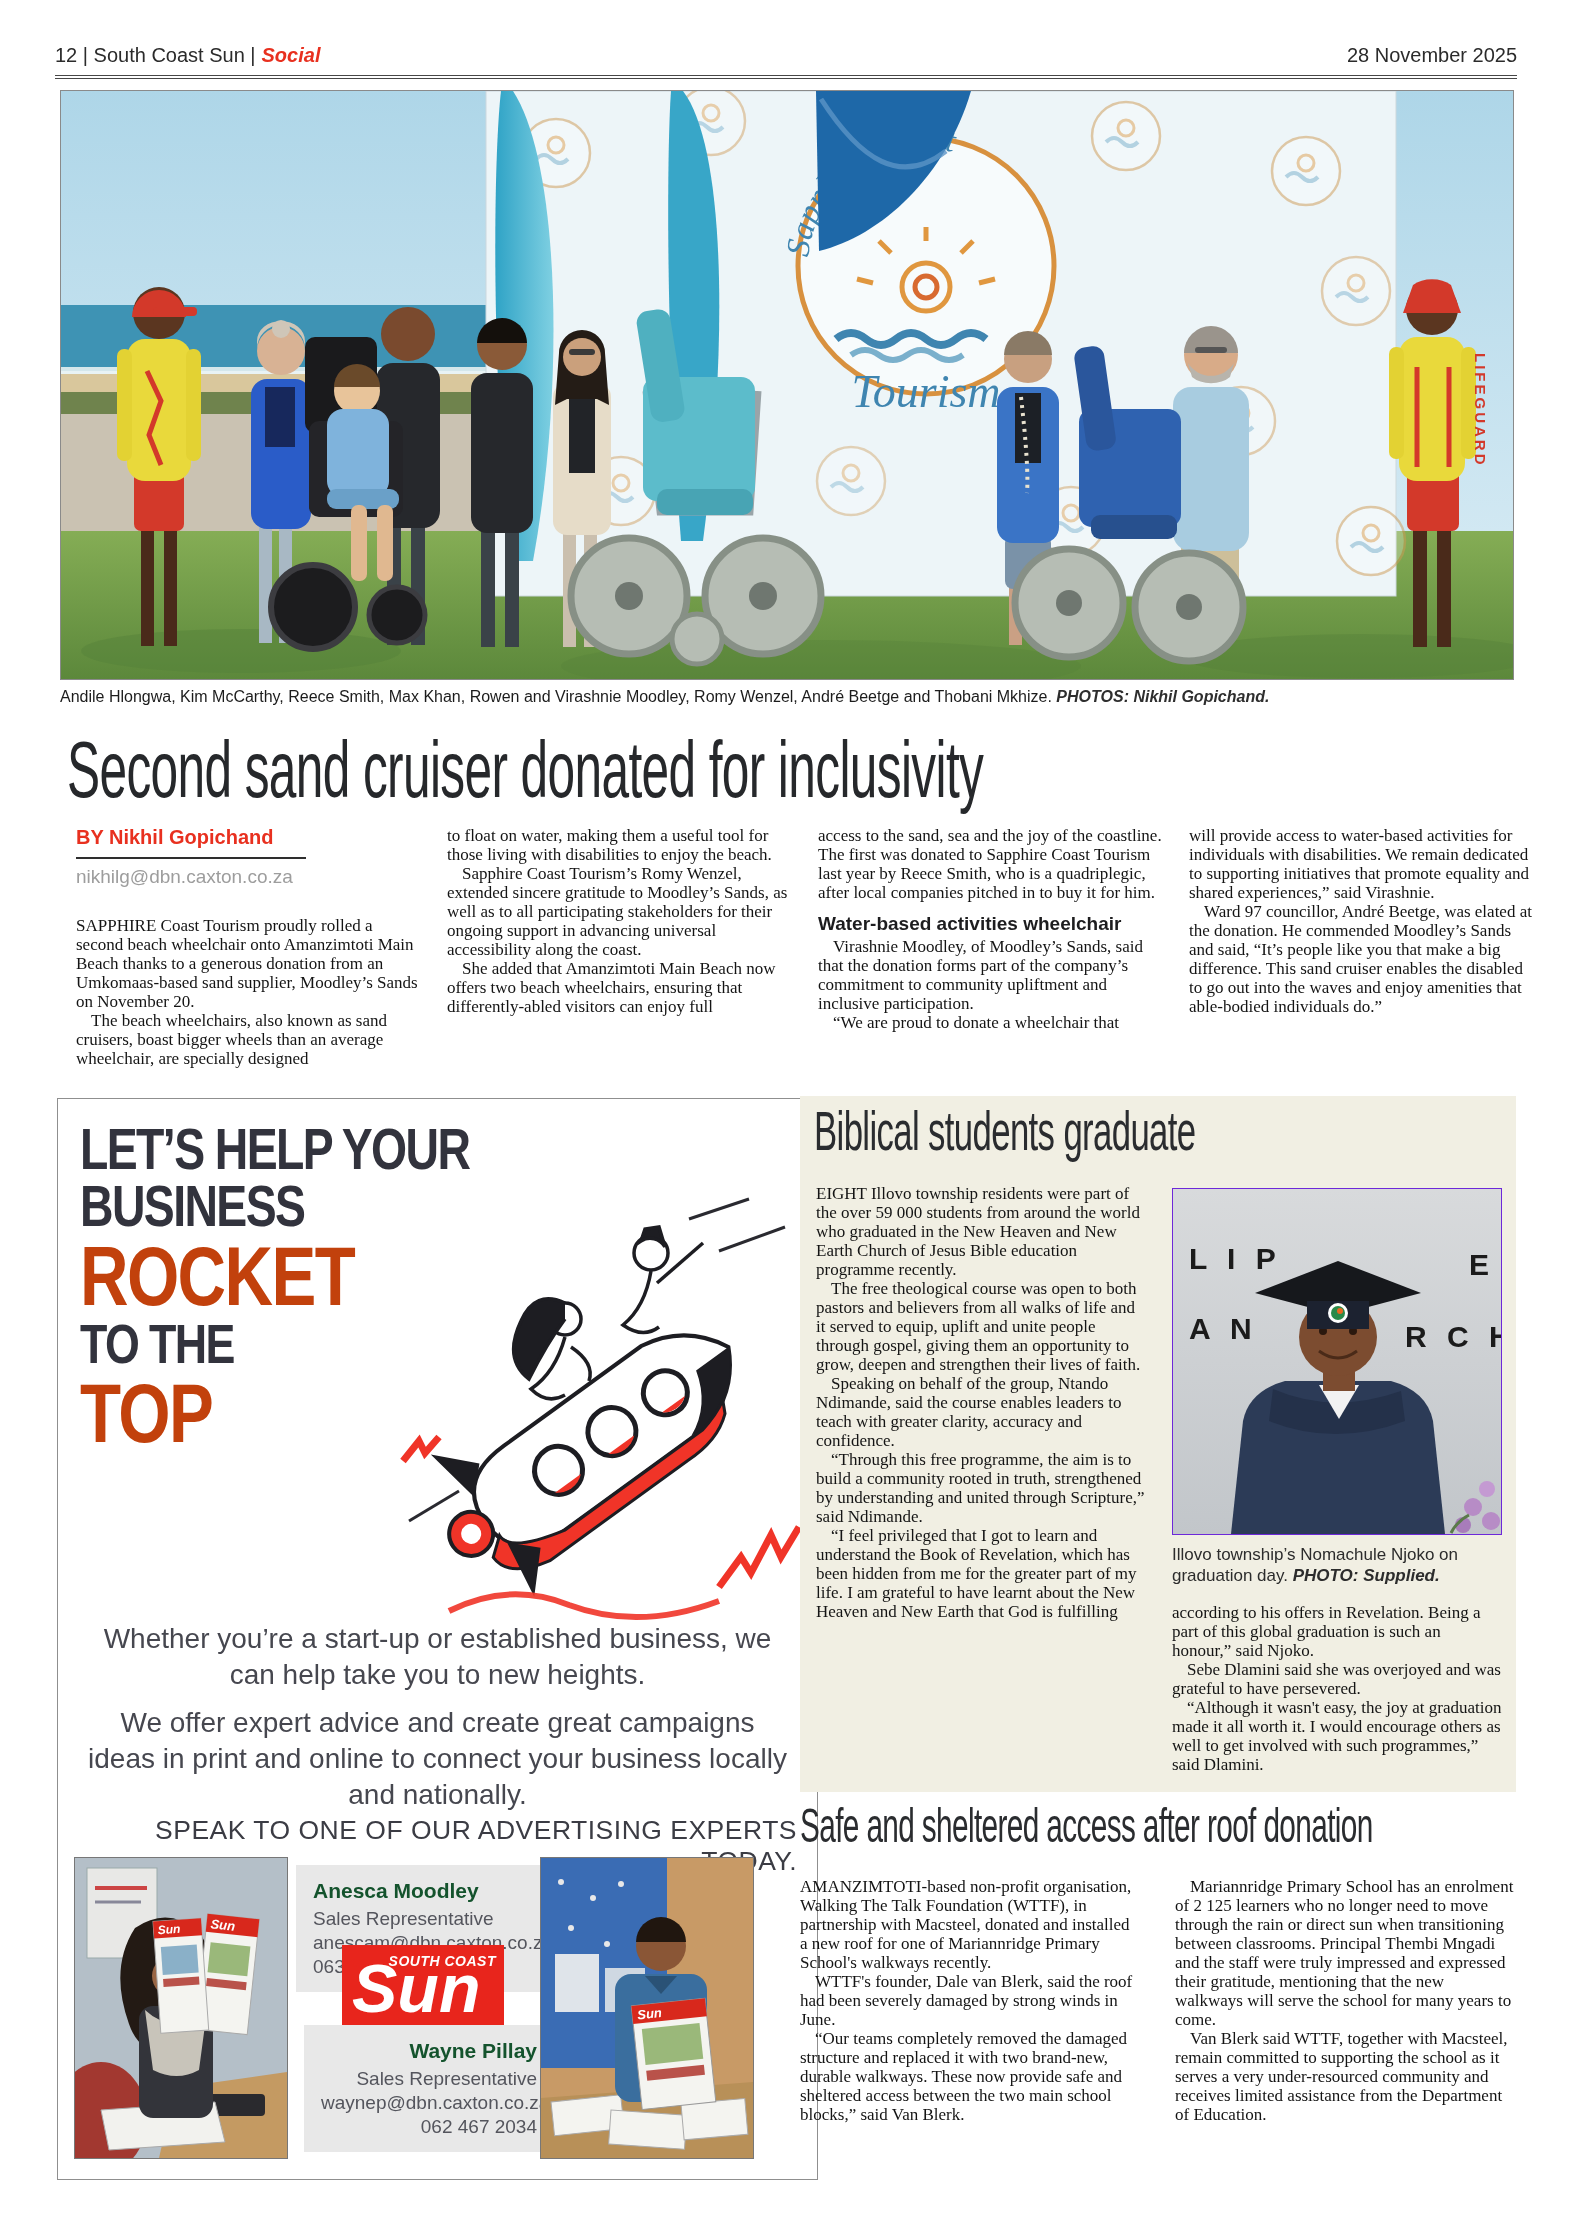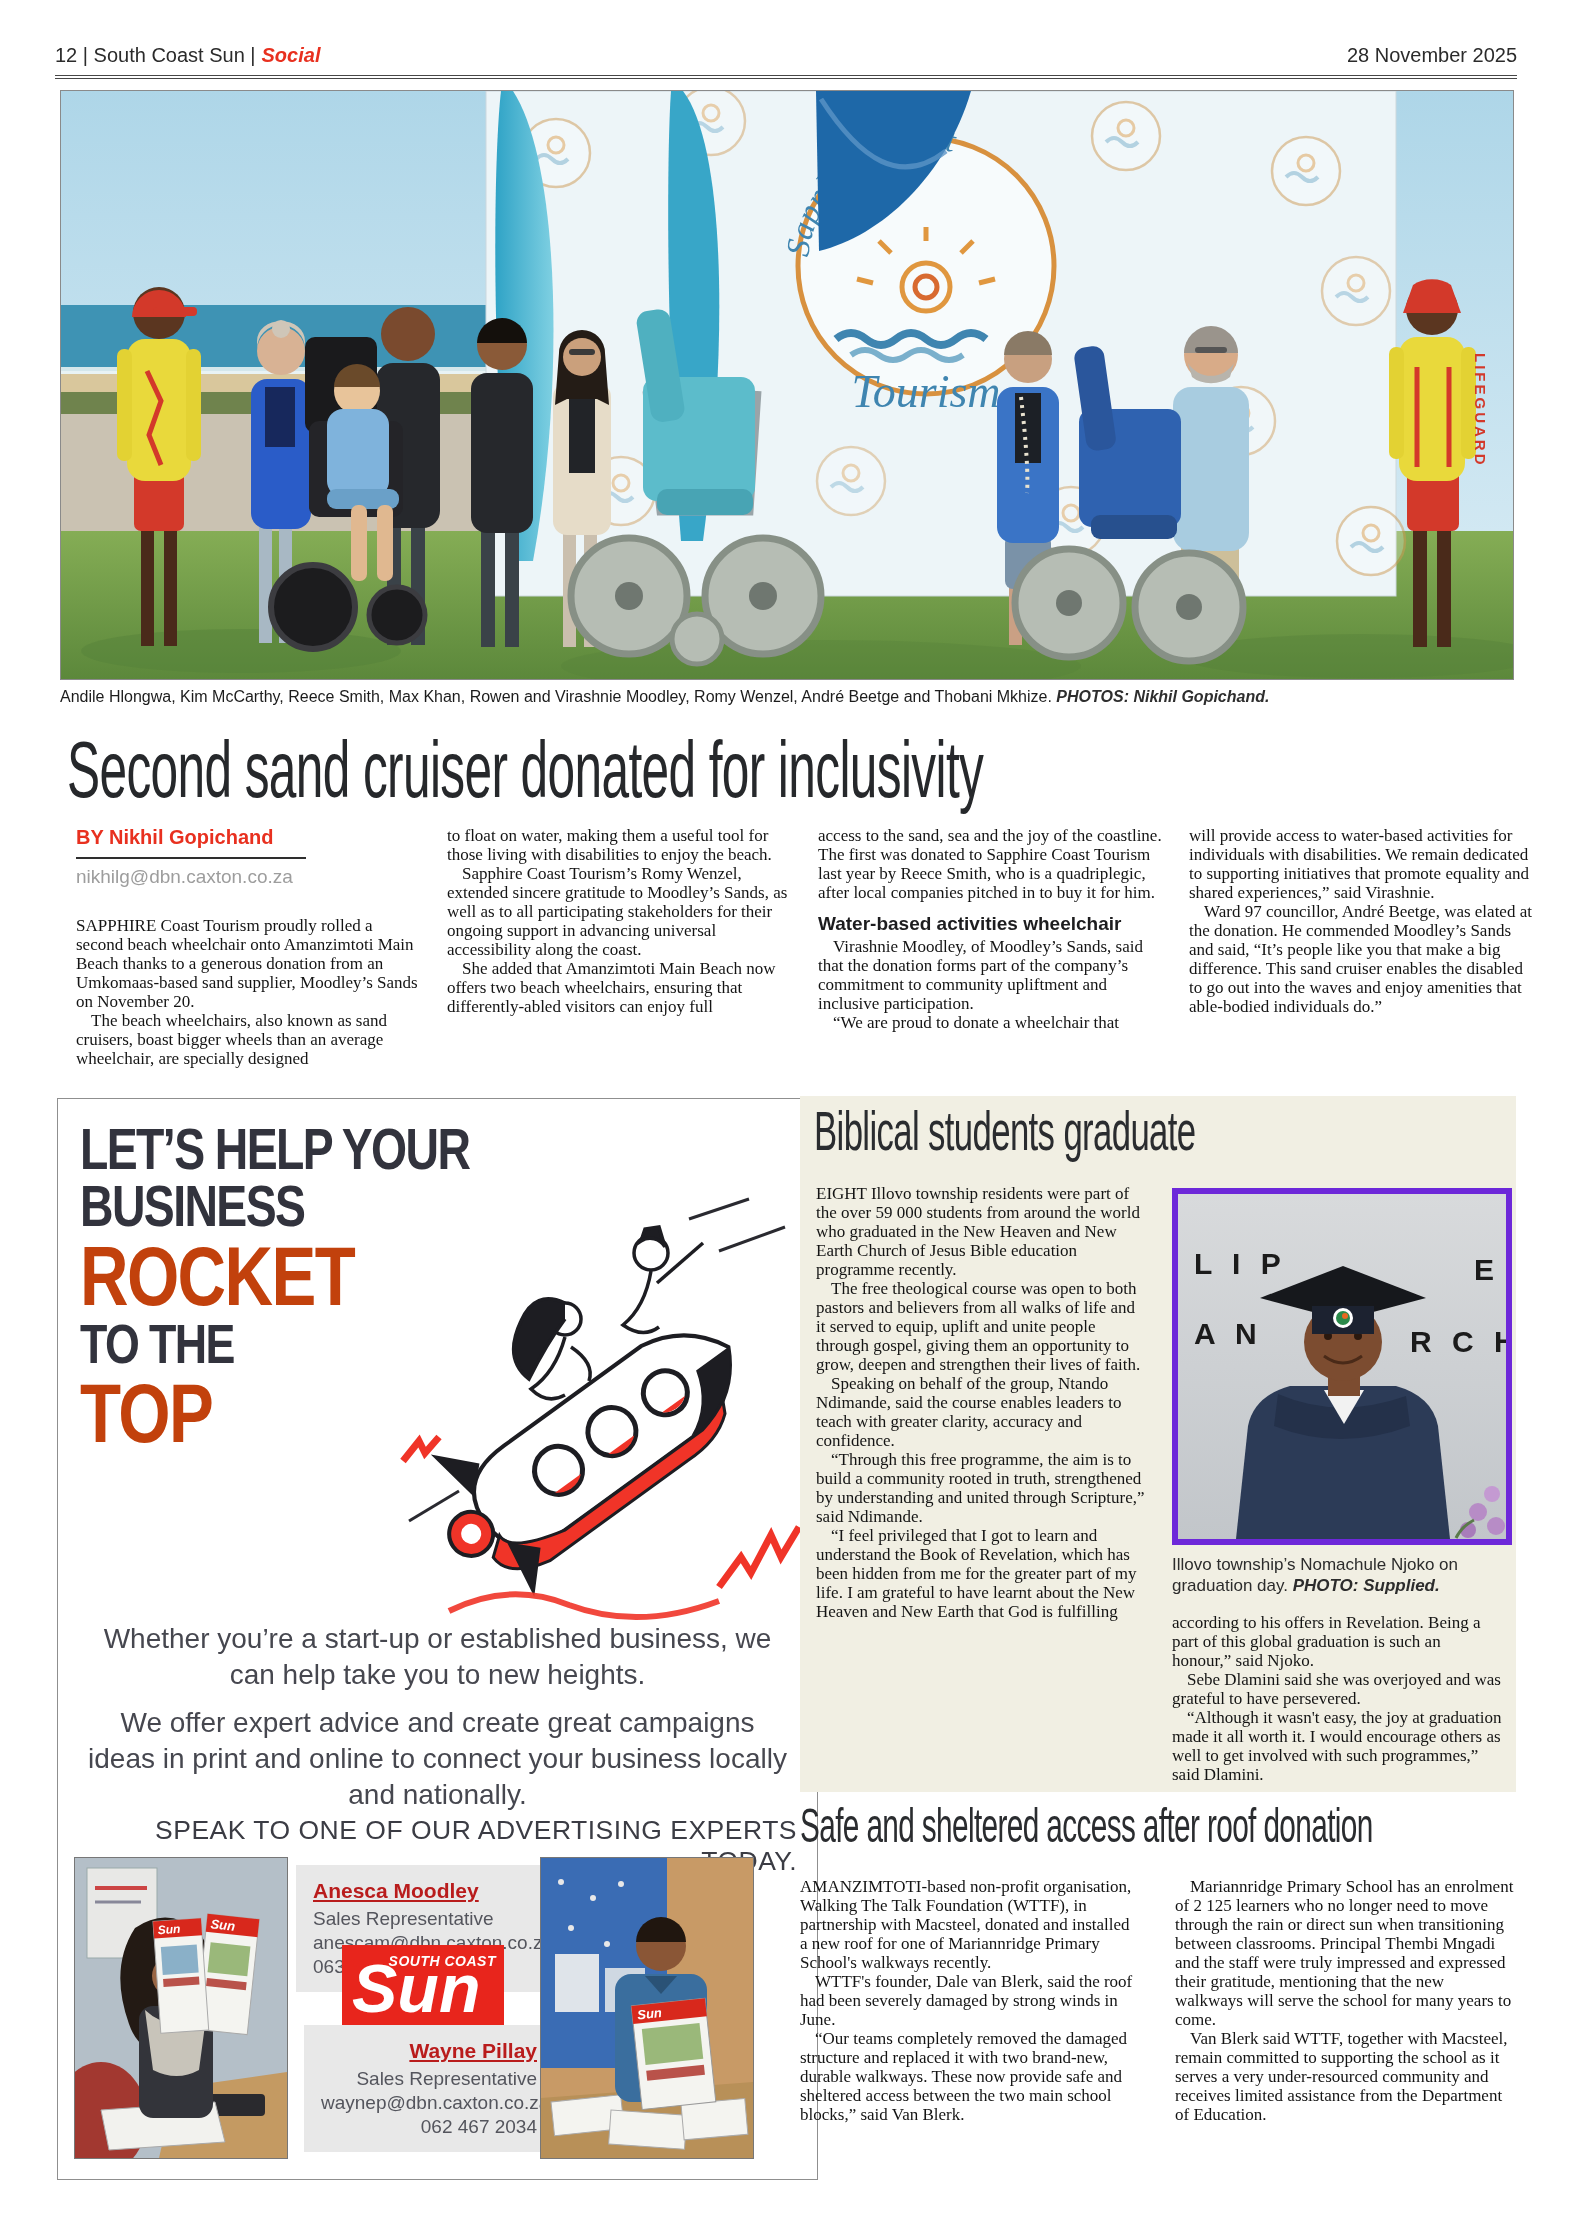"L I P" .bibphoto { border: 6px solid #6d28d9 -> 1px solid #6d28d9 }
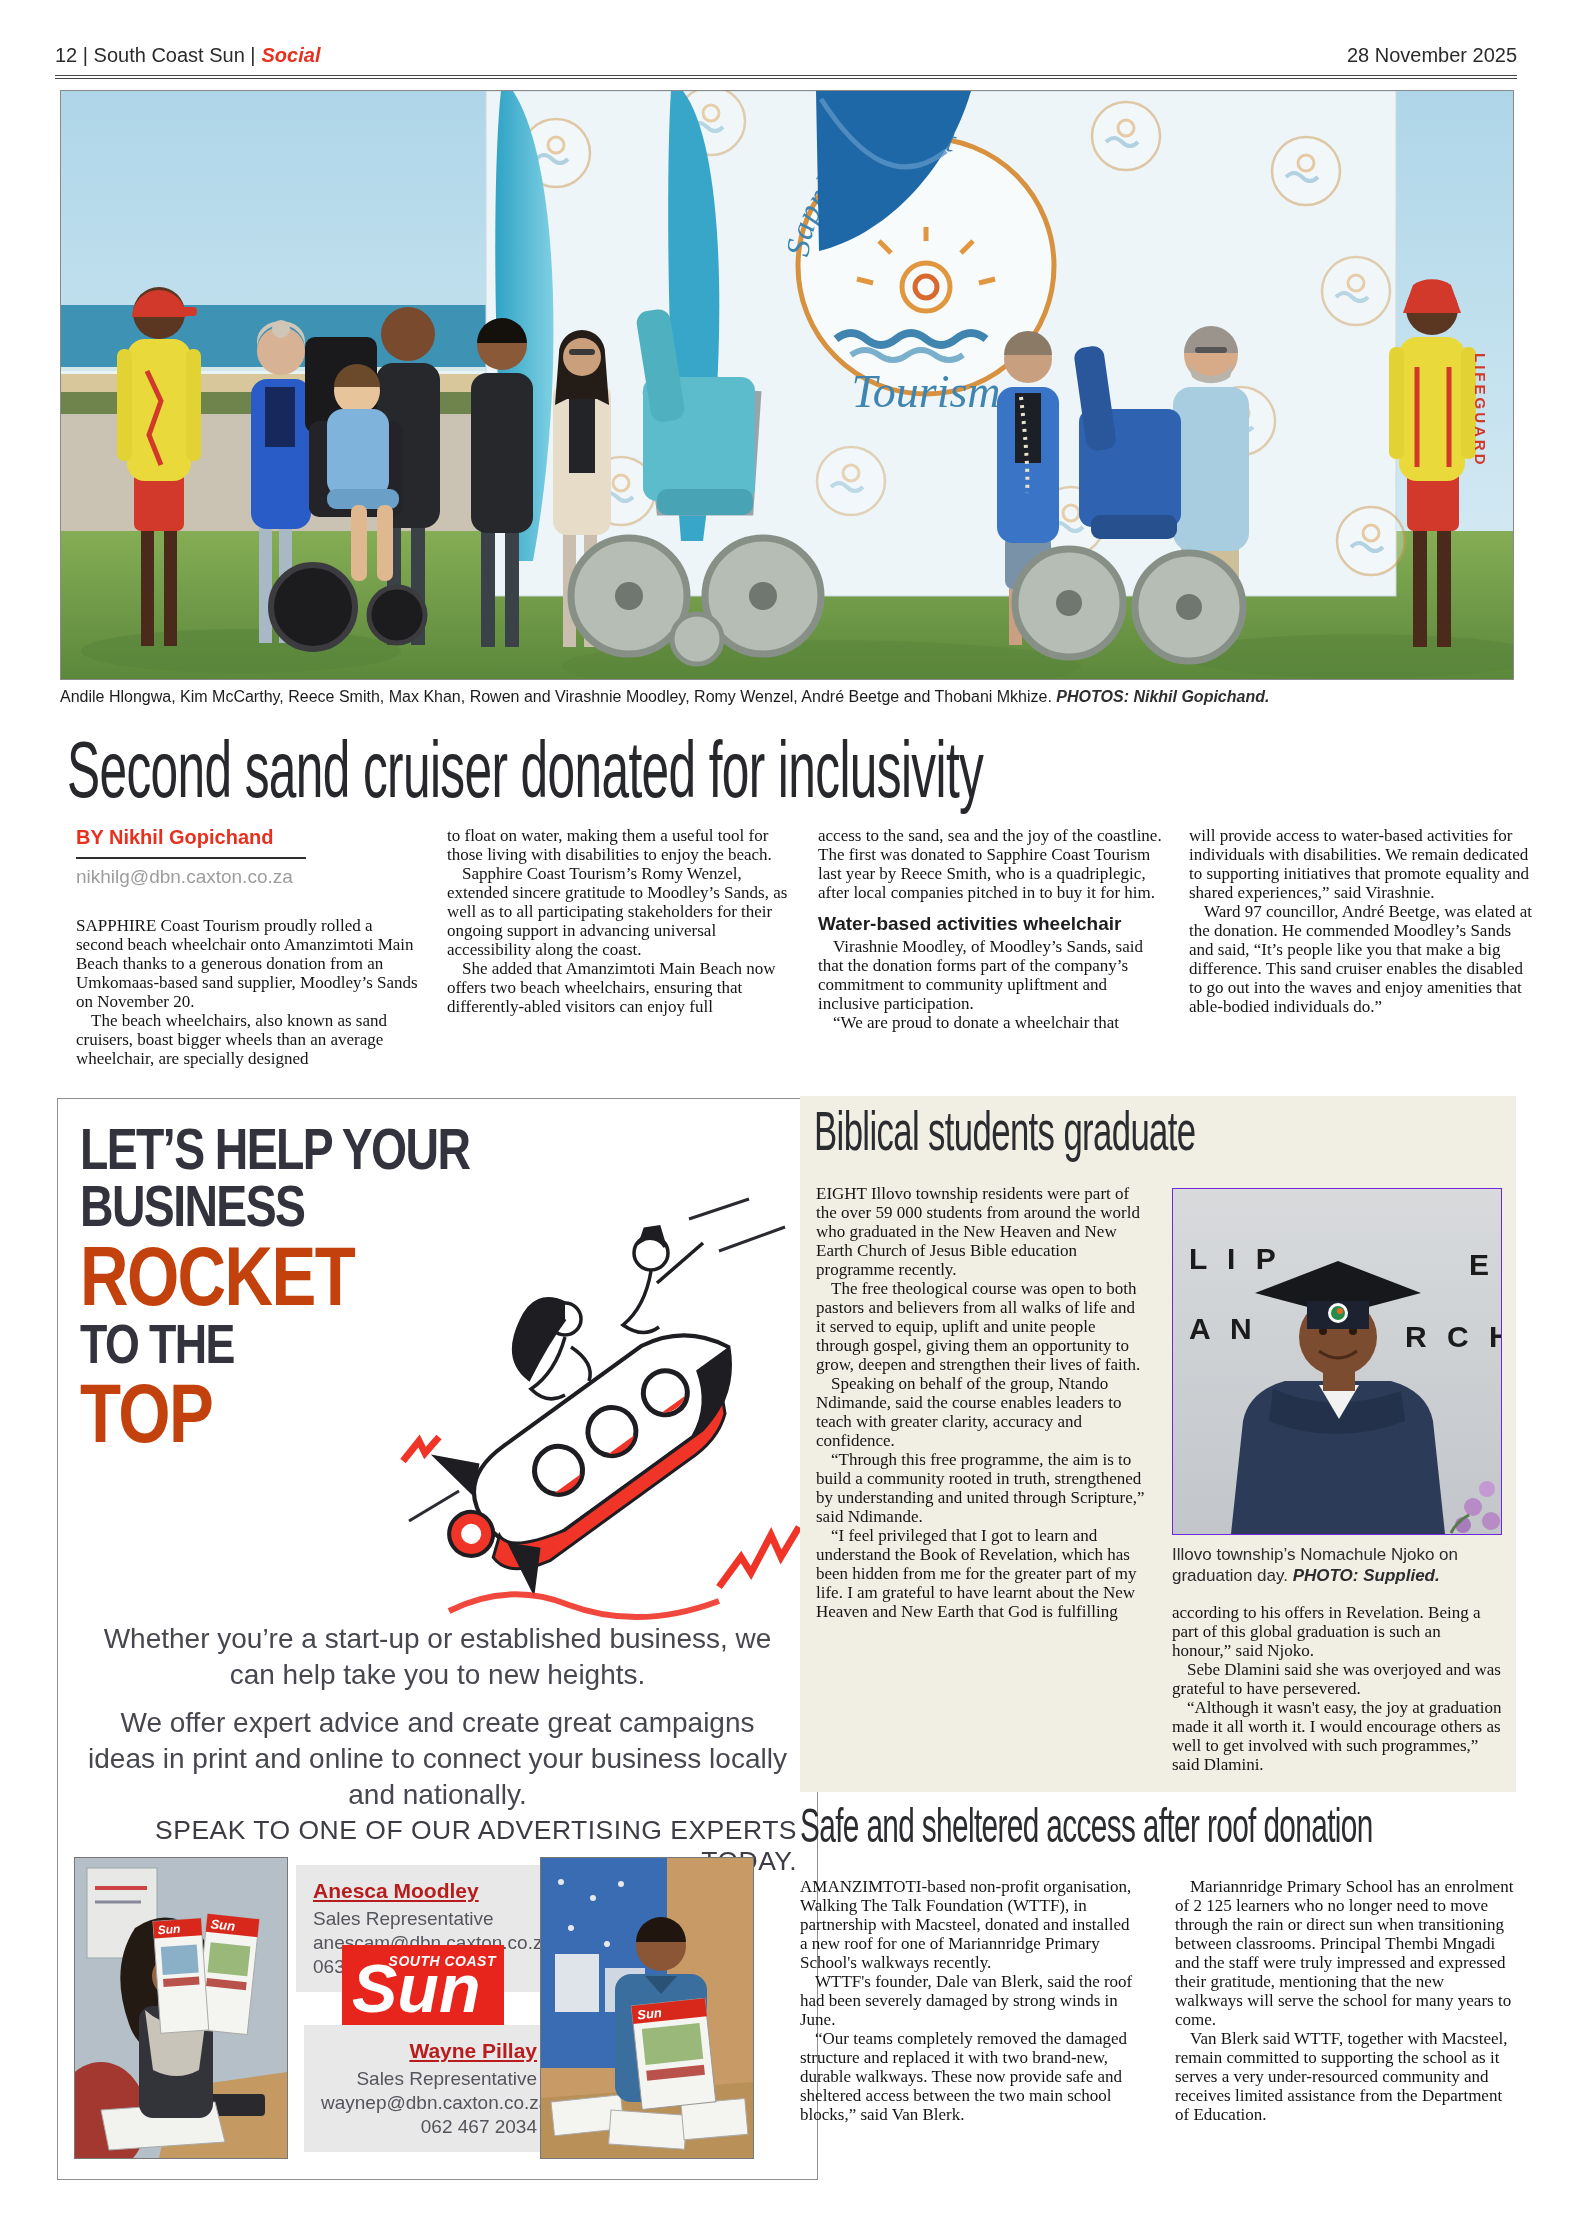"Anesca Moodley" .contact .nm { color: #b91c1c -> #14532d; text-decoration: underline -> none }
